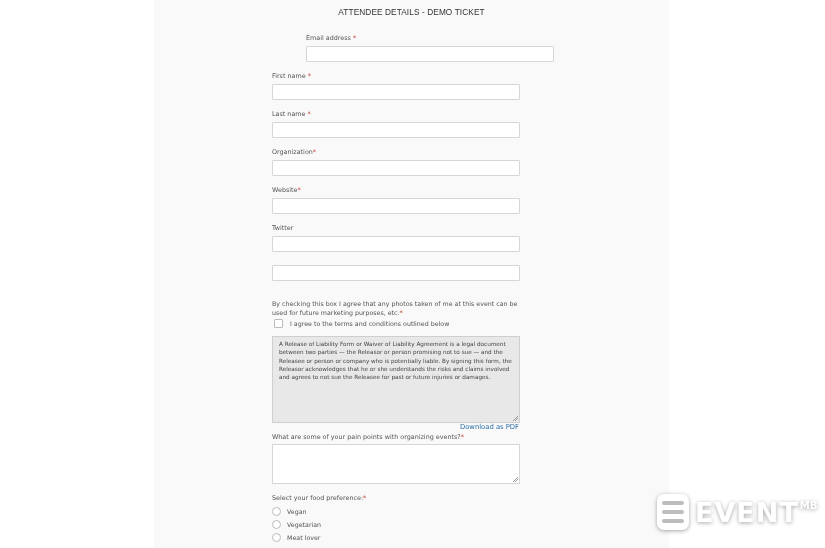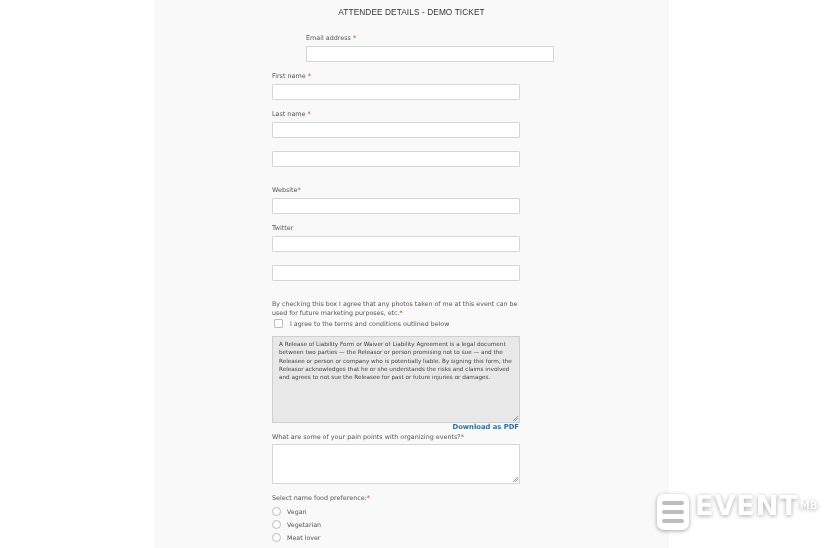"Organization*" div.label { html: none -> <div><span>Organization</span><span>*</span></div> }
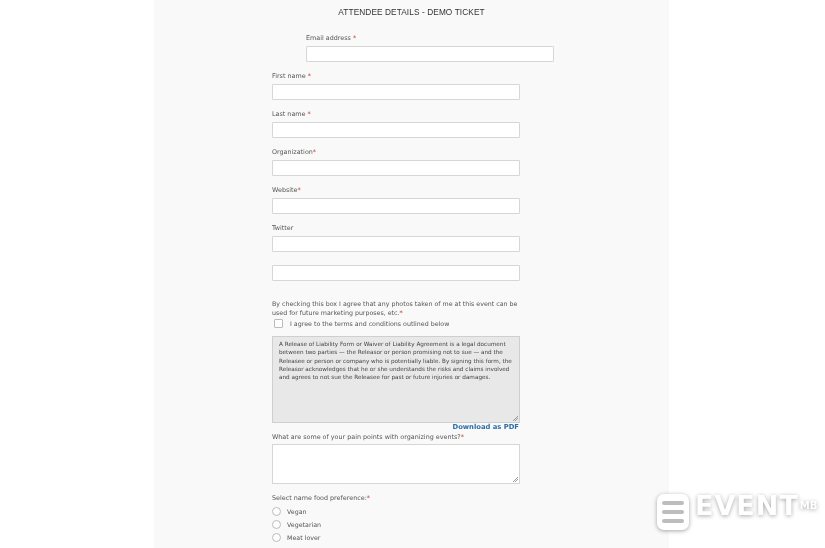"Download as PDF" .download { font-weight: bold -> none }
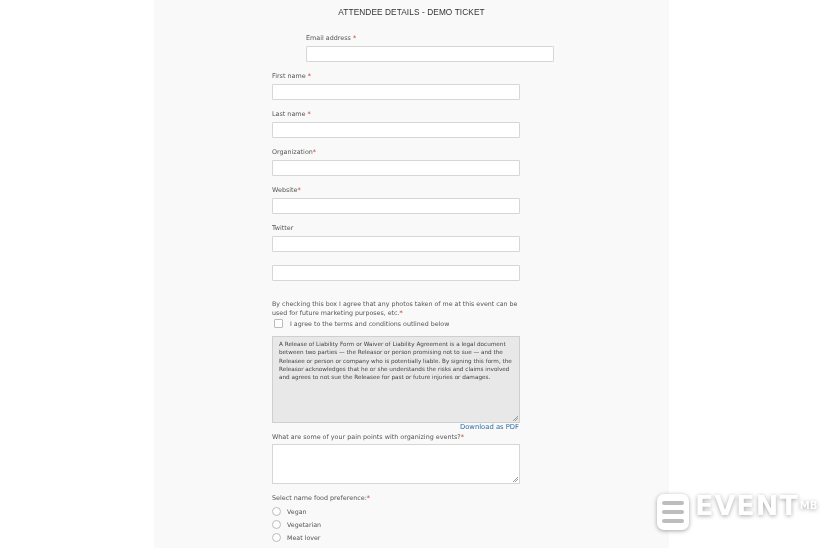"Select name food preference:" span { text: name -> your }
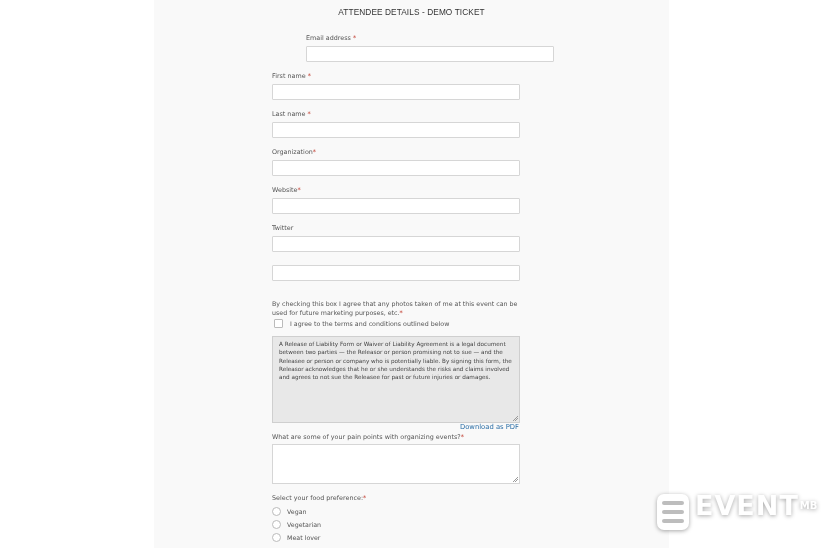"EVENT" .logo { align-items: flex-start -> center }
